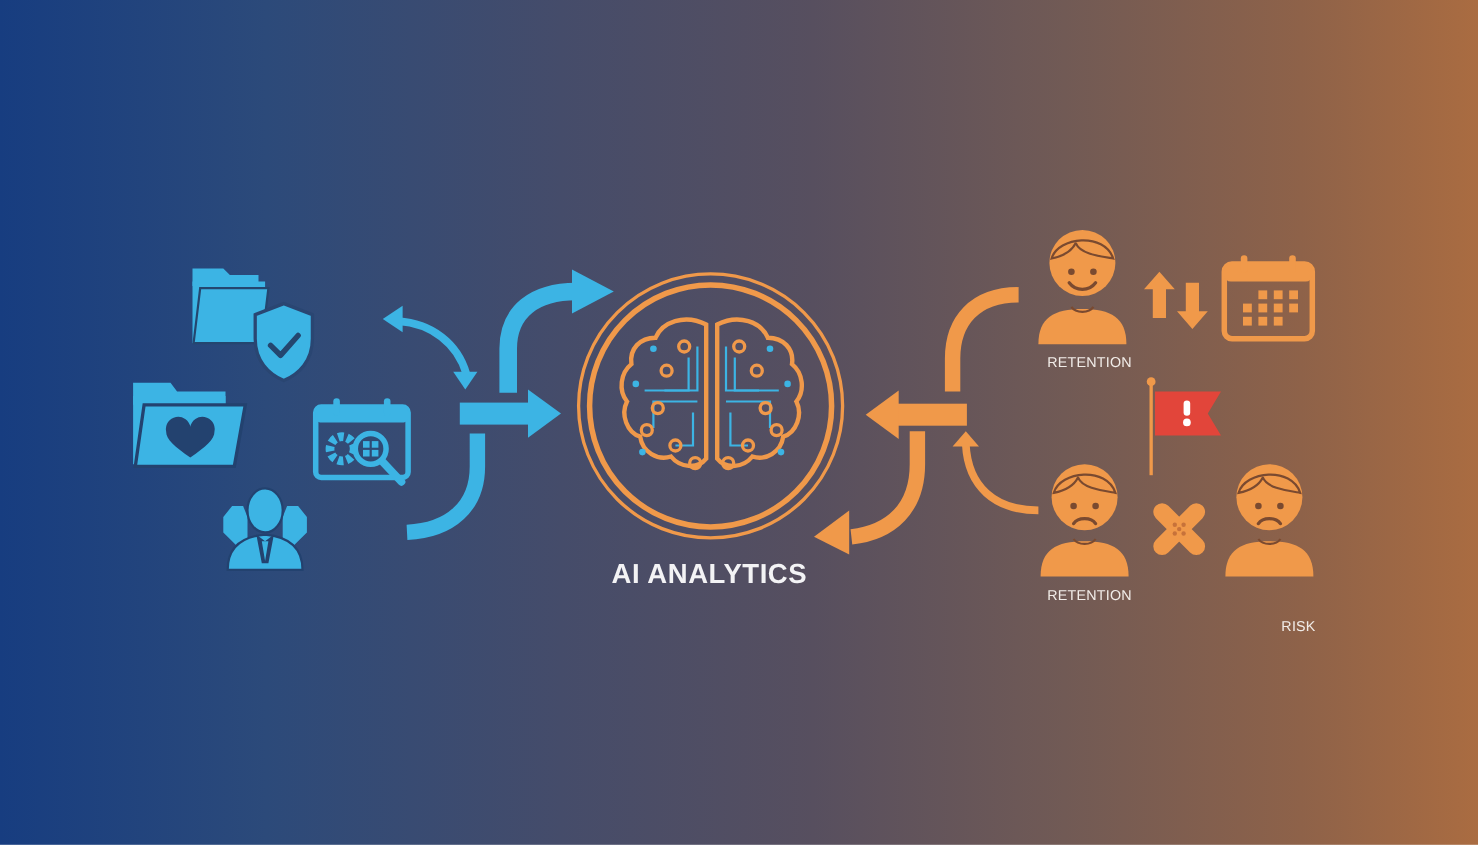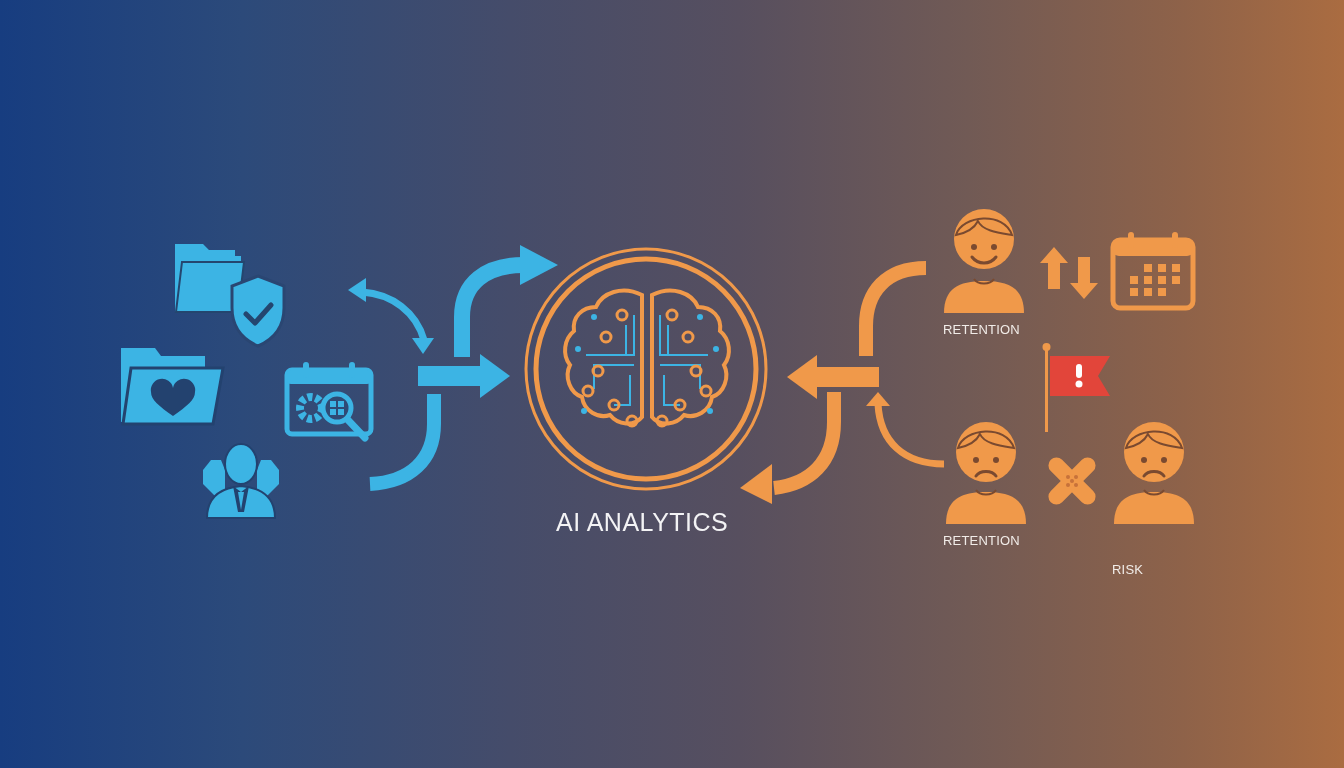"RETENTION" .lbl { text-align: left -> right }
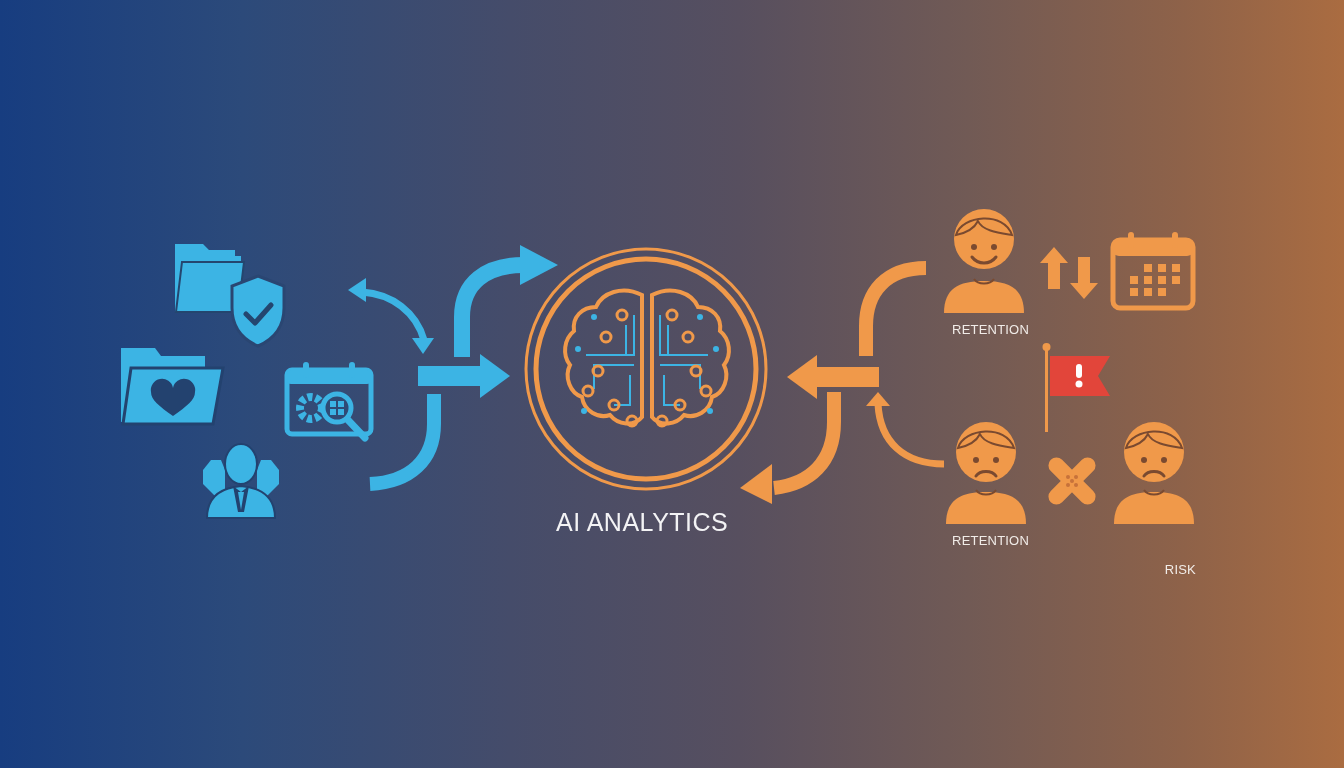"AI ANALYTICS" .title { font-weight: normal -> bold }
